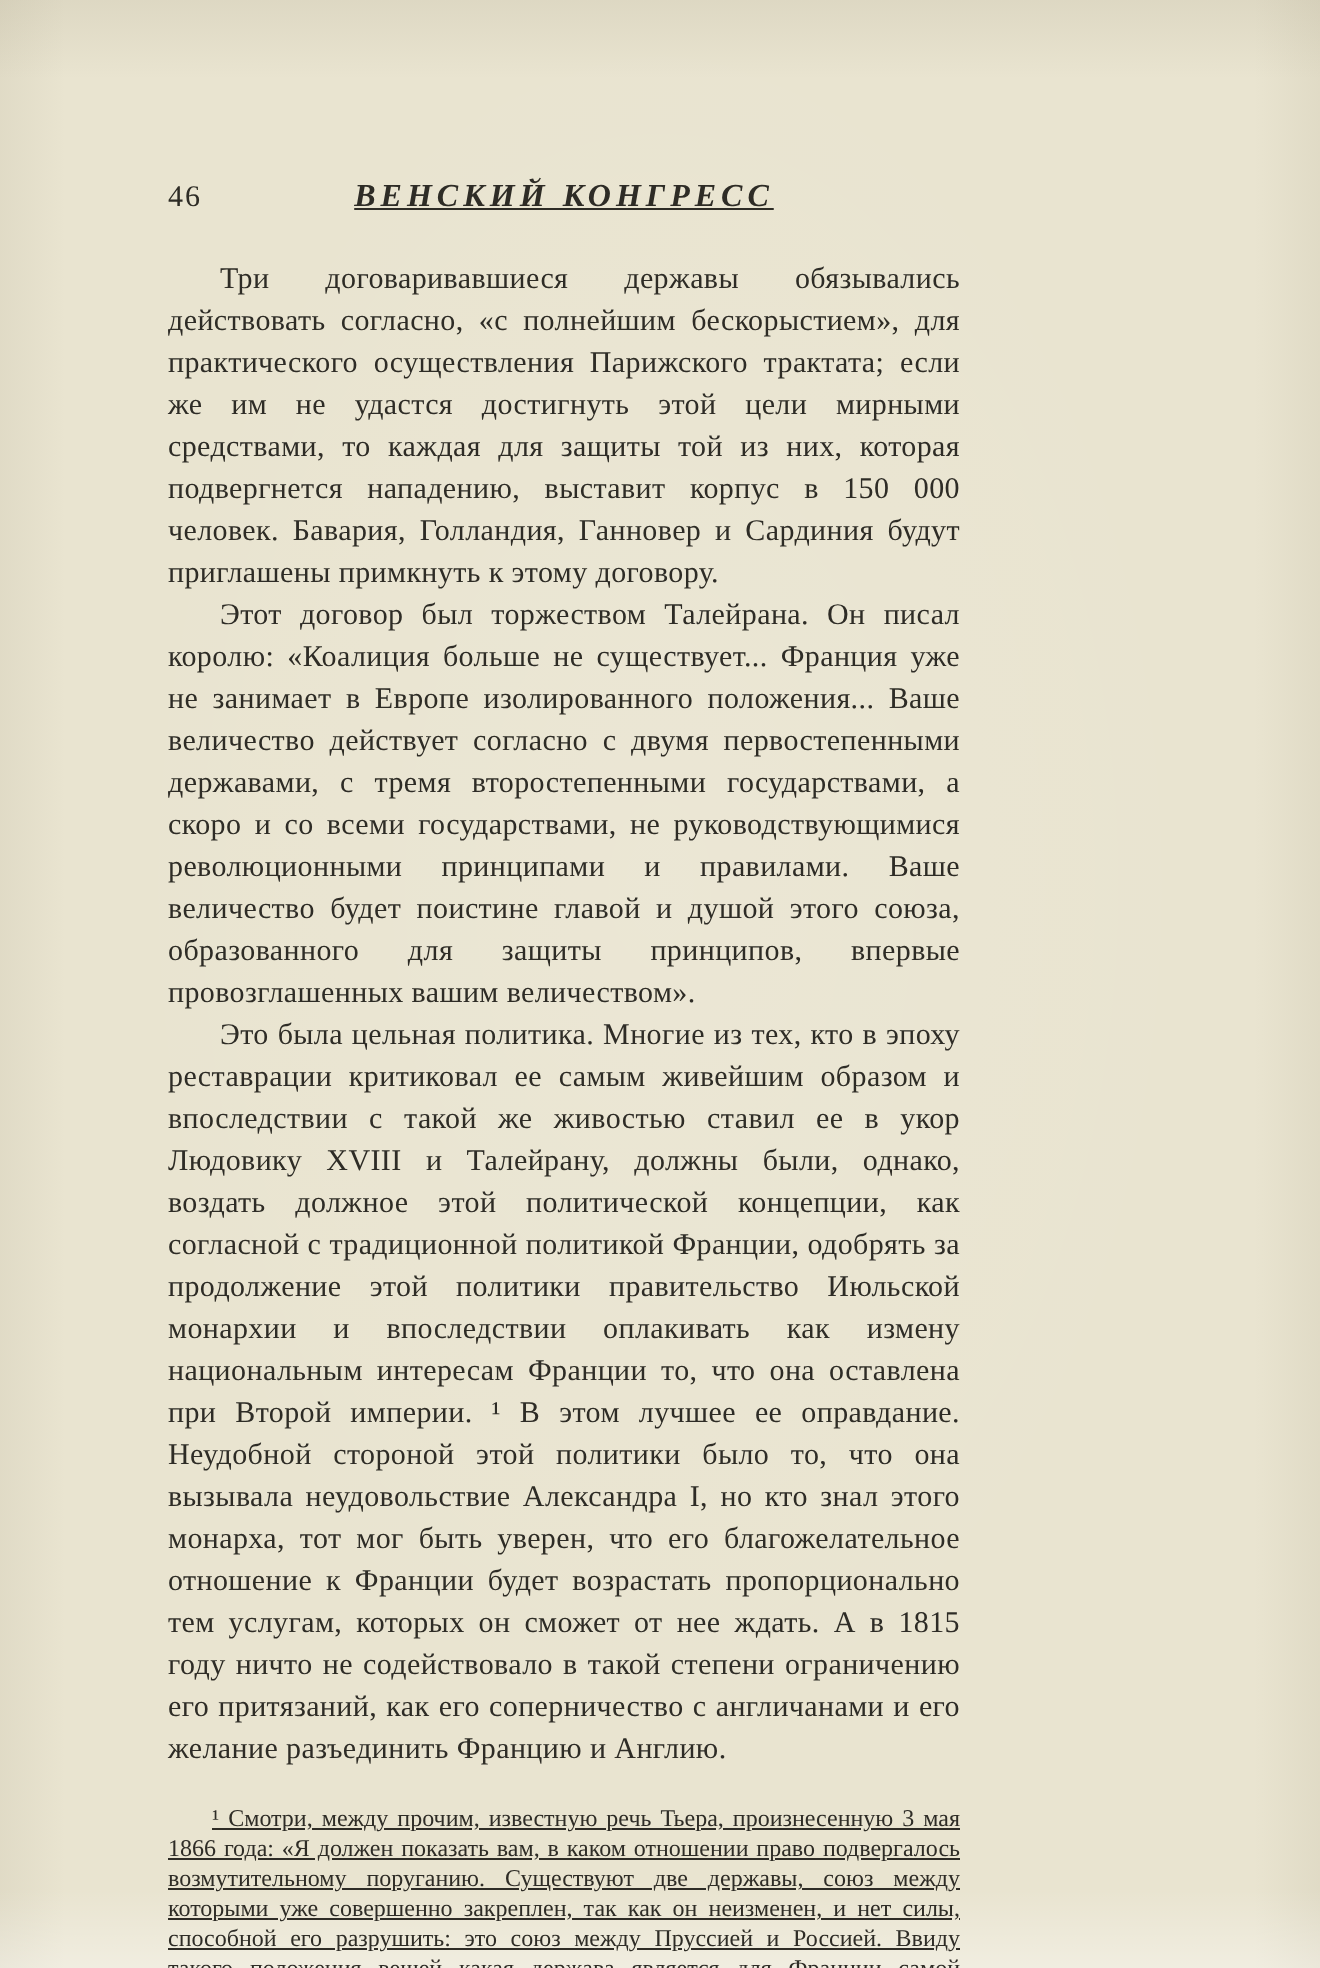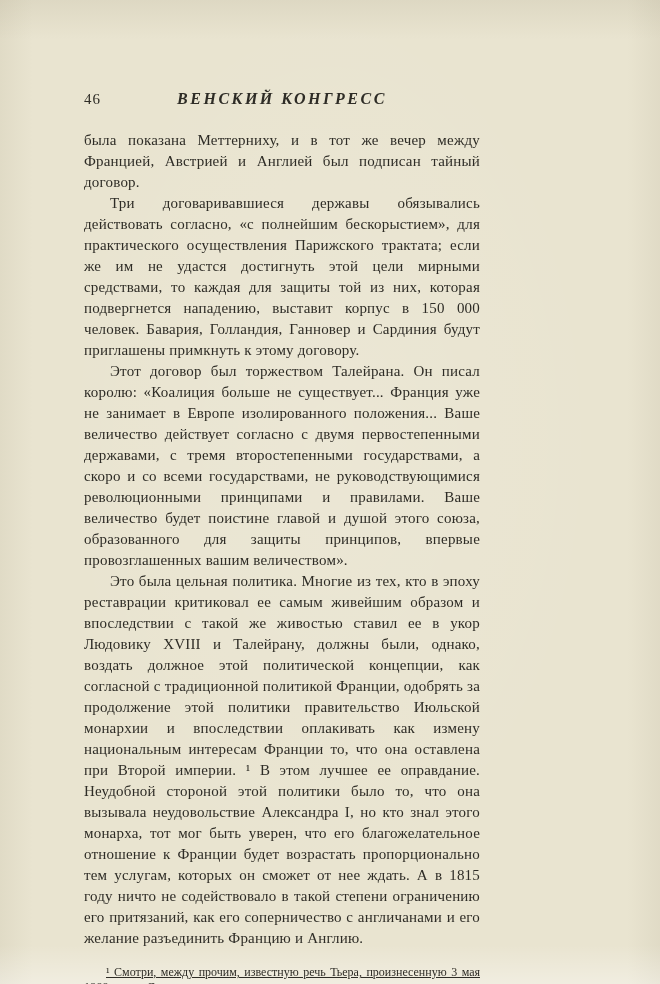"ВЕНСКИЙ КОНГРЕСС" .head-title { text-decoration: none -> underline }
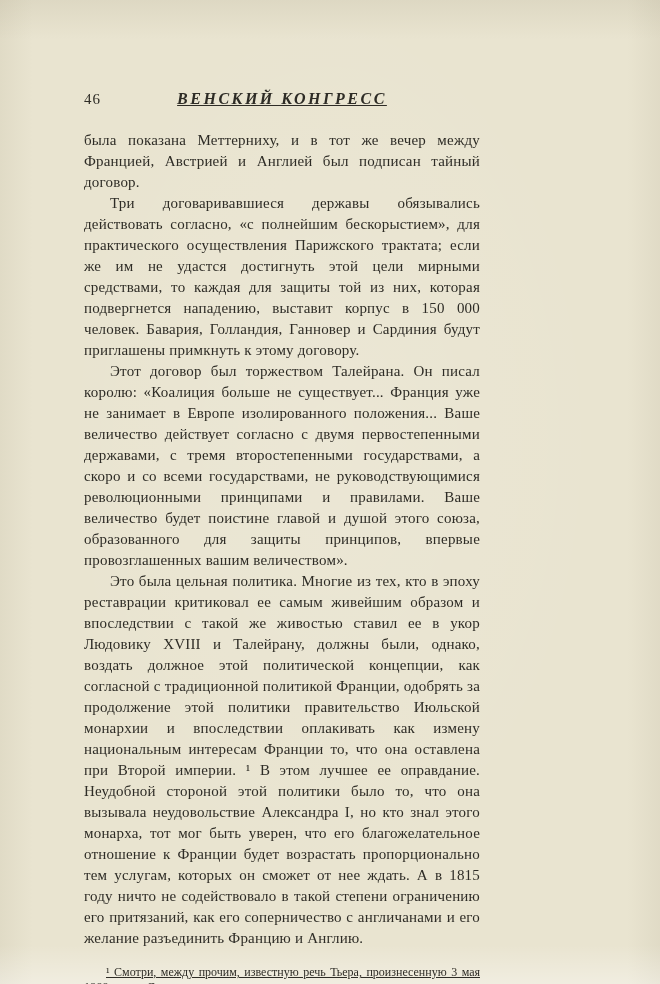"была показана Меттерниху, и в" p.para { html: <p>была показана Меттерниху, и в тот же вечер между Францией, Австрией и Англией был подписан тайный договор.</p> -> none }
